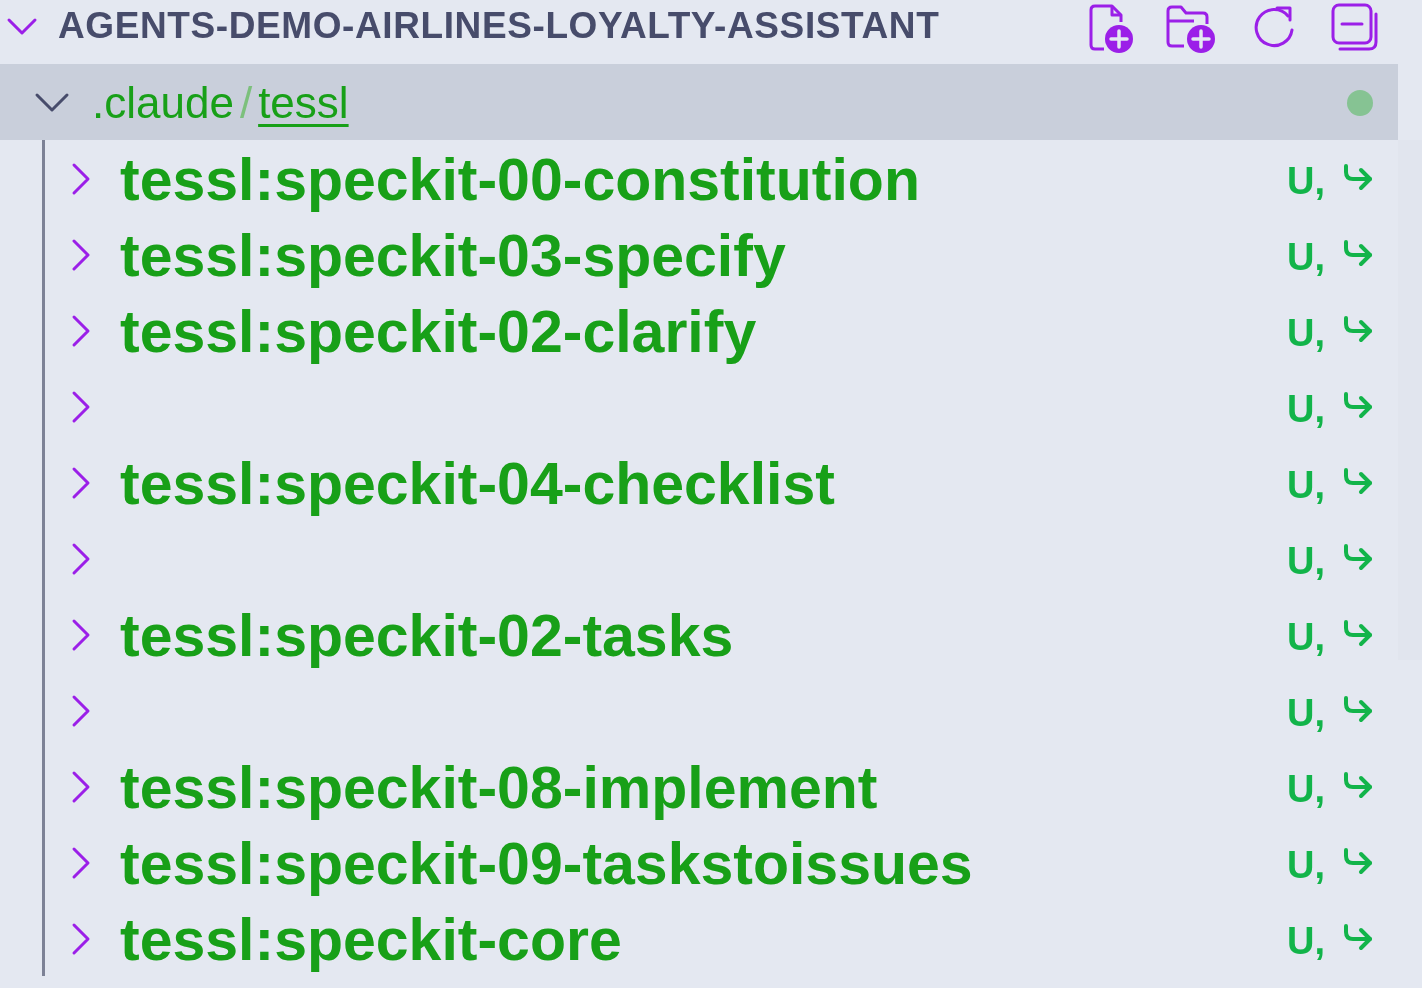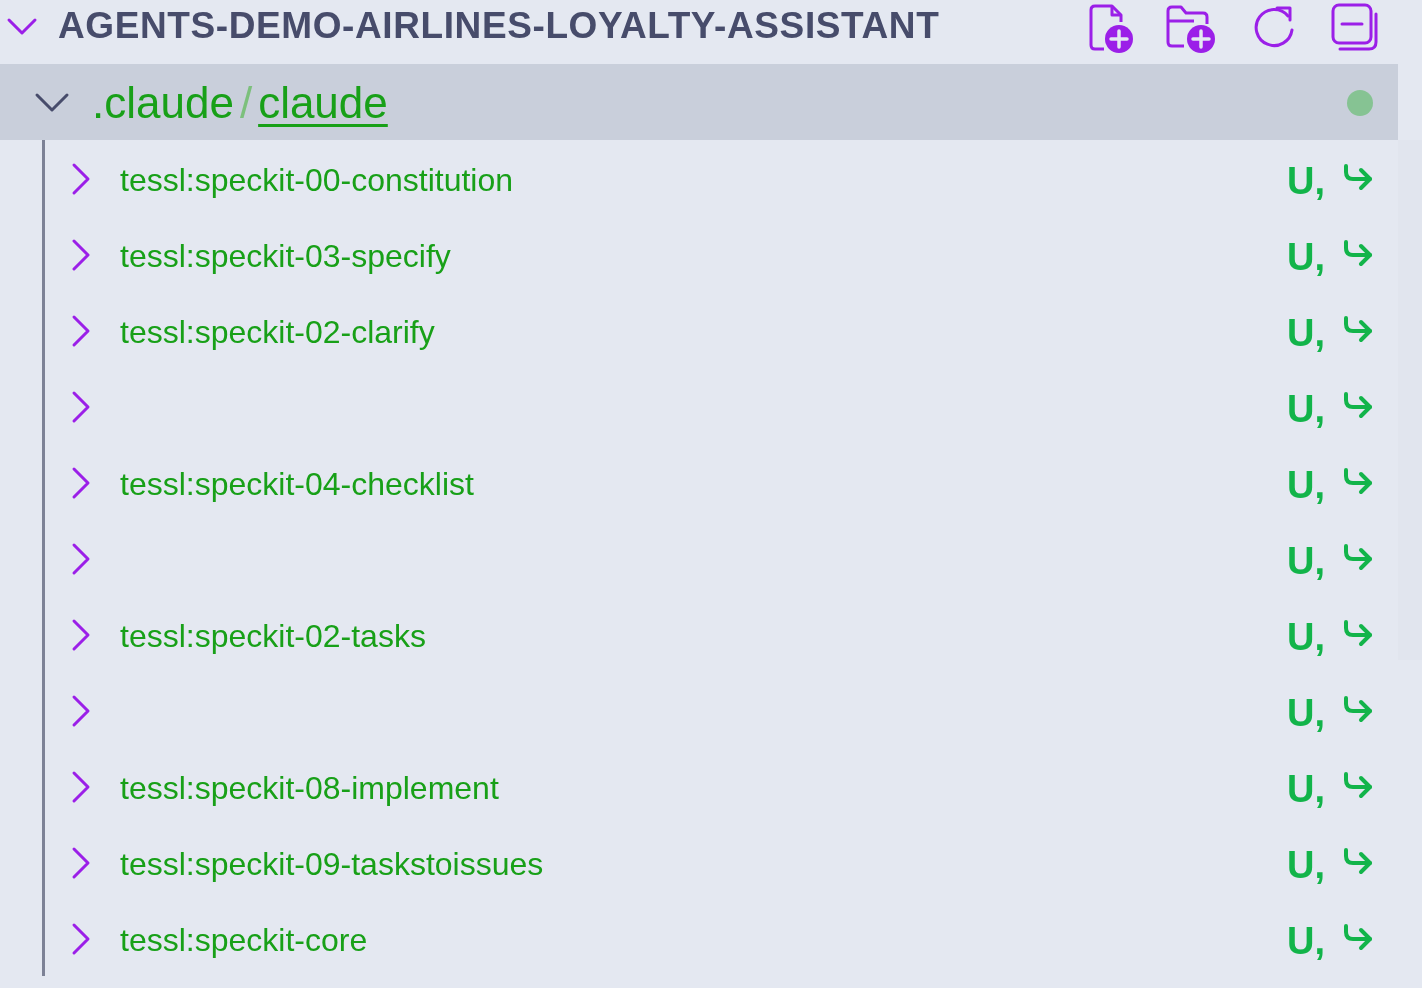"claude" span.leaf { text: claude -> tessl }
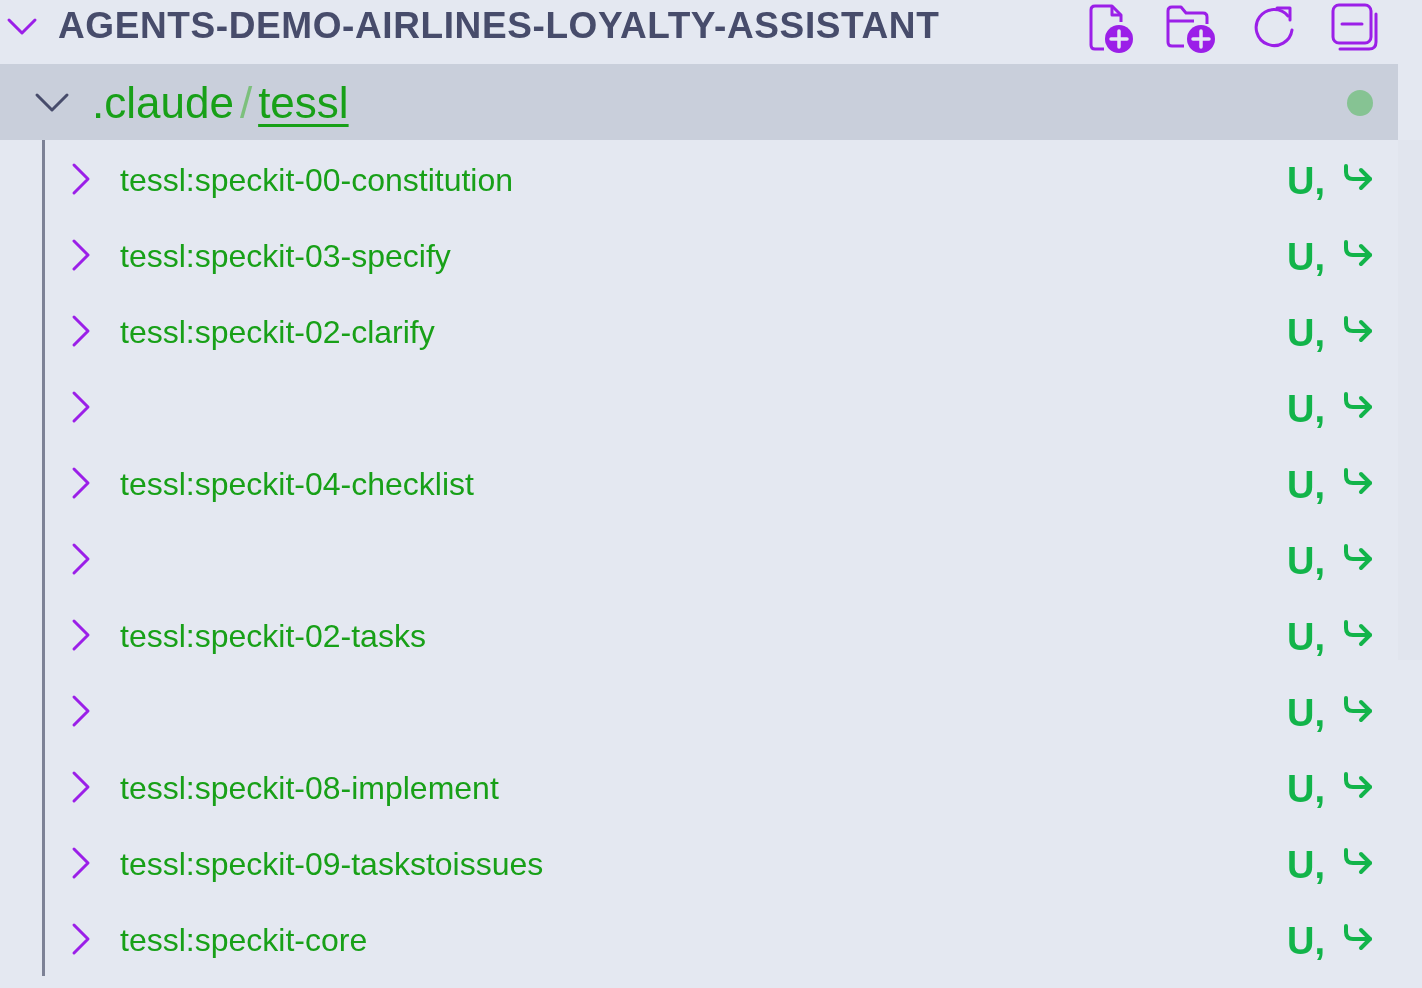"tessl:speckit-00-constitution" .row-label { font-size: 32px -> 59px; font-weight: none -> bold }
